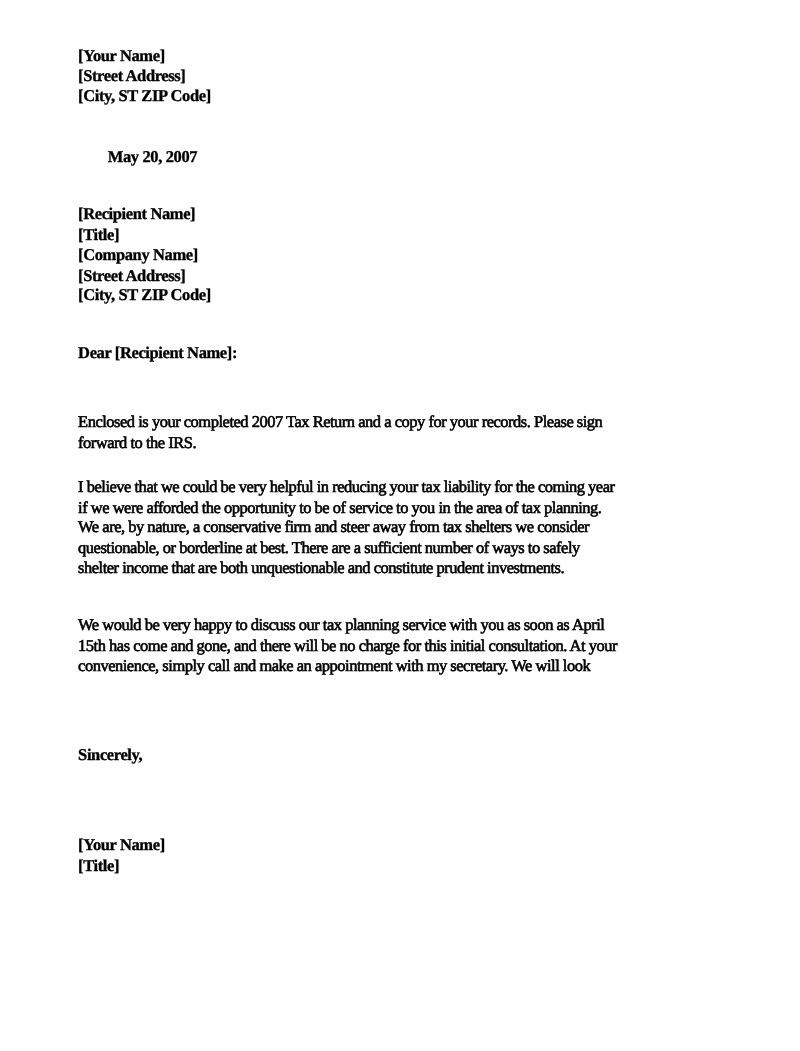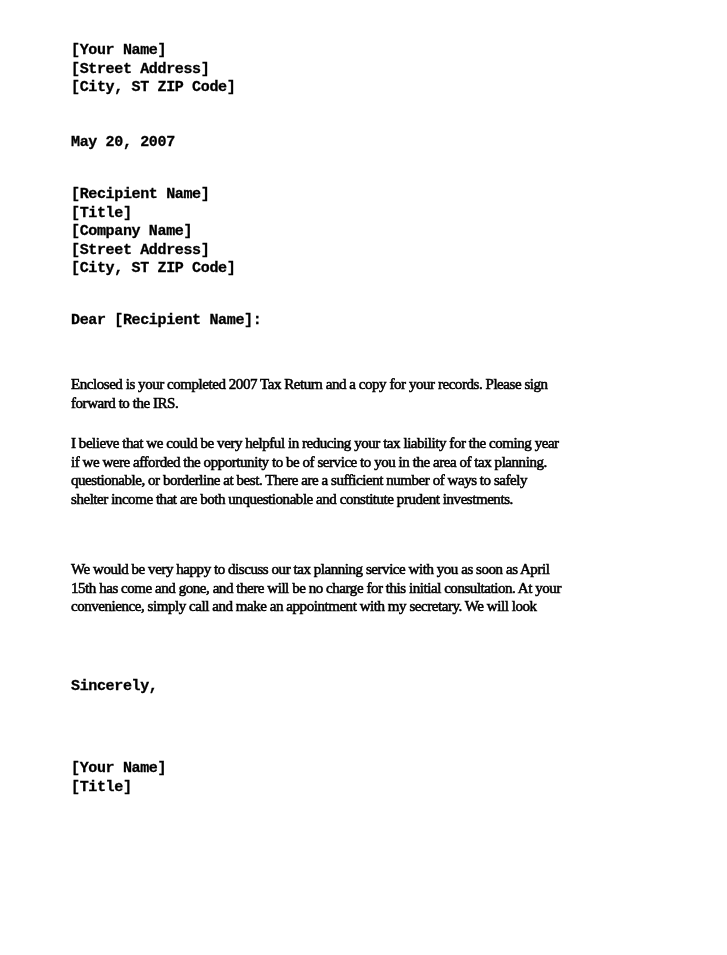"[Your Name]" .block { font-family: Liberation Mono, monospace -> none }
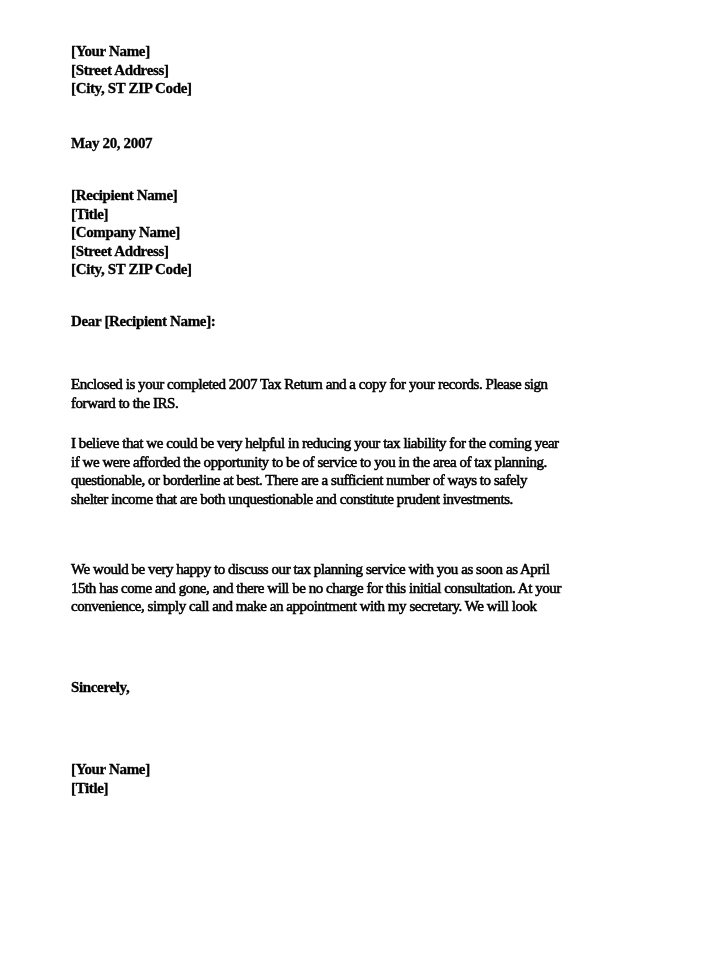"May 20, 2007" div.block { margin-left: none -> 27px }
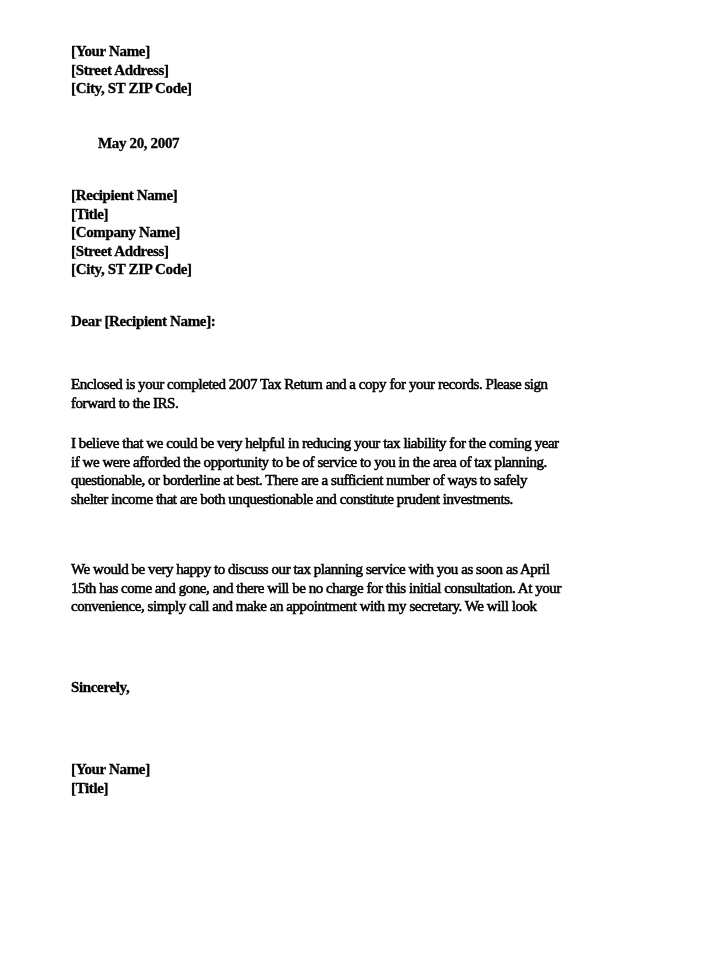"We are, by nature, a" span.line { html: none -> <span>We are, by nature, a conservative firm and steer away from tax shelters we consider</span> }
